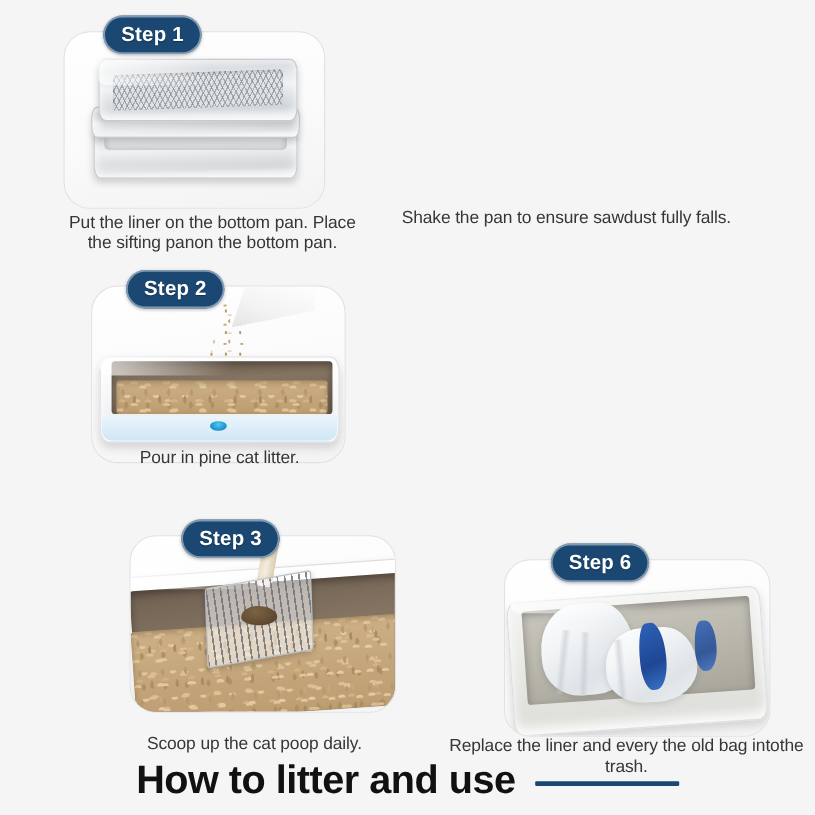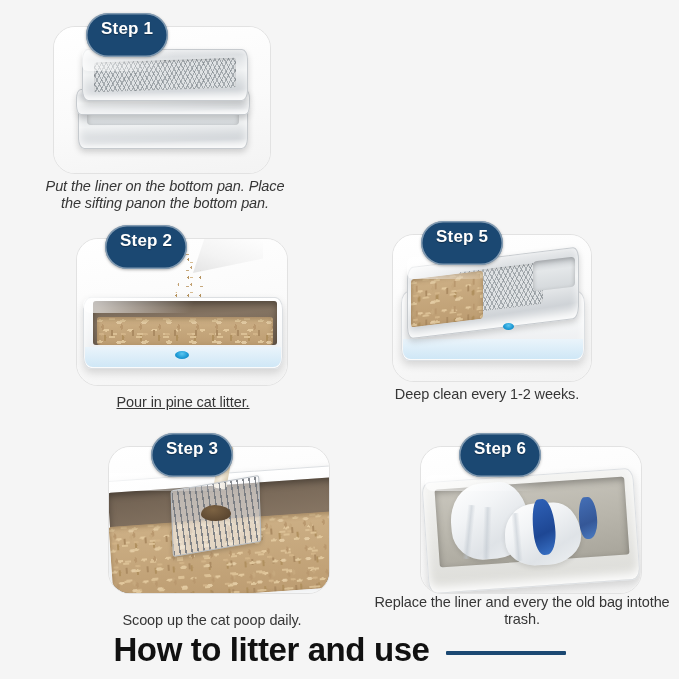"Step 1" .badge { padding: 7px 15px 20px -> 7px 15px 8px }
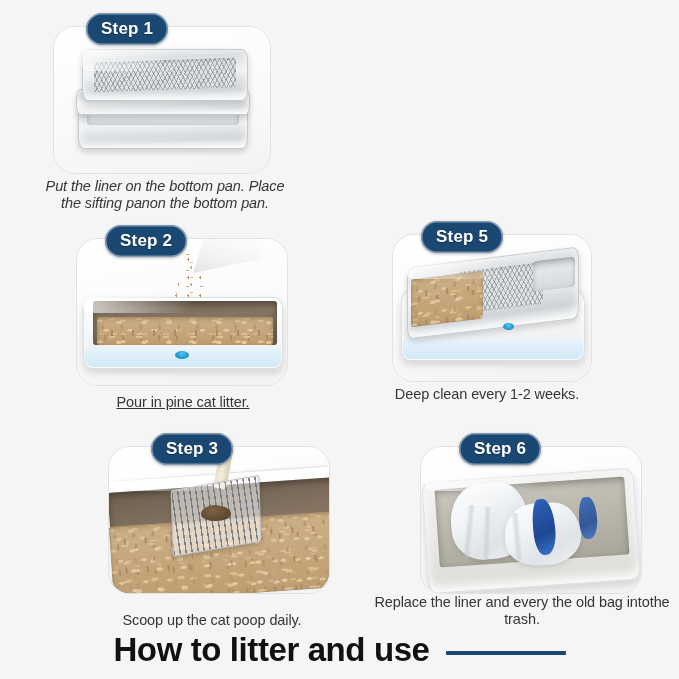"Put the liner on the" div.caption { font-style: italic -> none; left: 0 -> 12px }
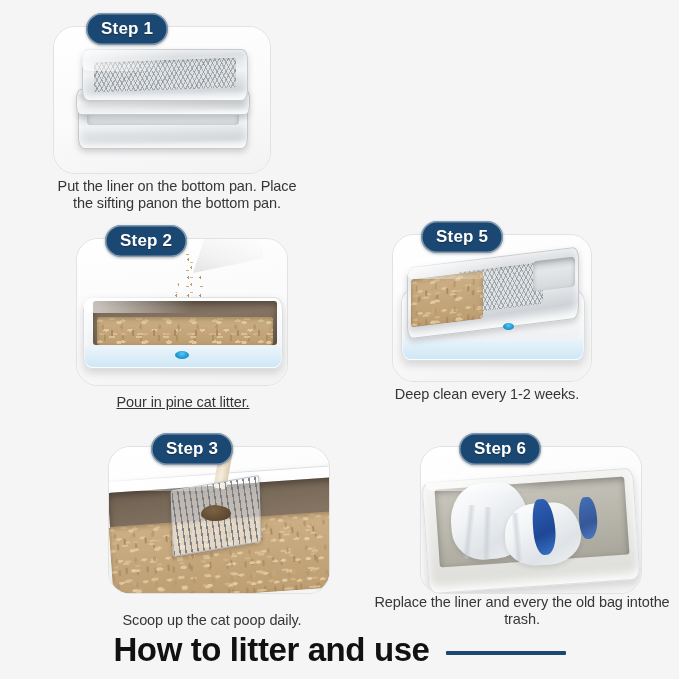"Shake the pan to ensure" div.caption { html: none -> <div>Shake the pan to ensure sawdust fully falls.</div> }
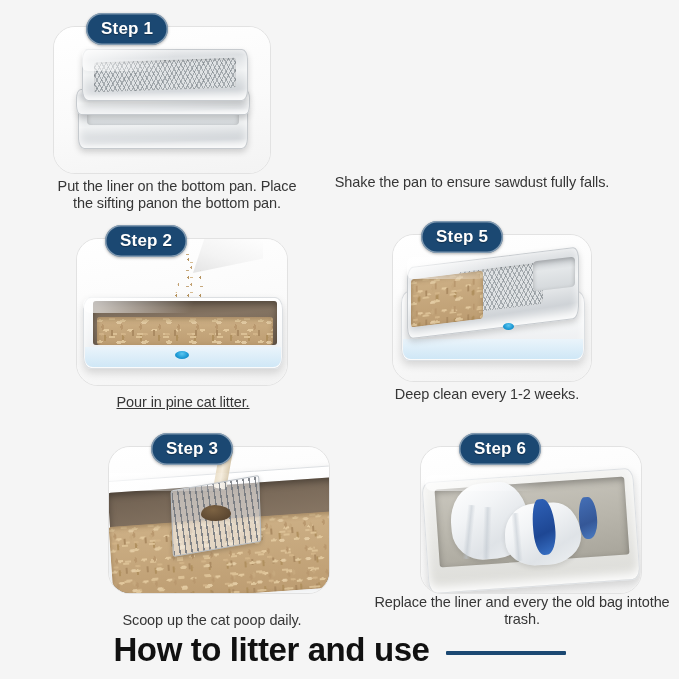"Step 5" div.step-block { html: <div> <div> <div> <div></div> <div></div> <div></div> <div></div> <div></div> <div></div> <div></div> <div></div> </div> <div>Step 5</div> </div> <div>Deep clean every 1-2 weeks.</div> </div> -> none }
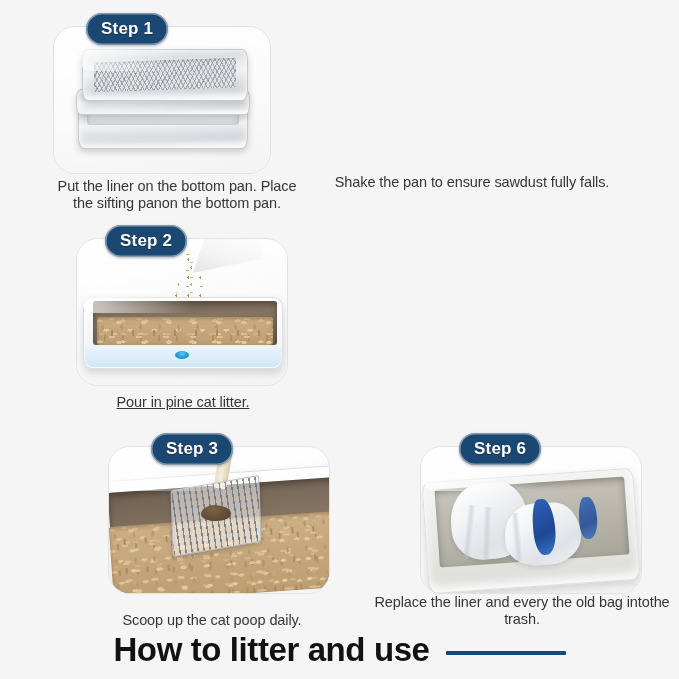"Pour in pine cat litter." div.caption { text-decoration: underline -> none; top: 166px -> 146px }
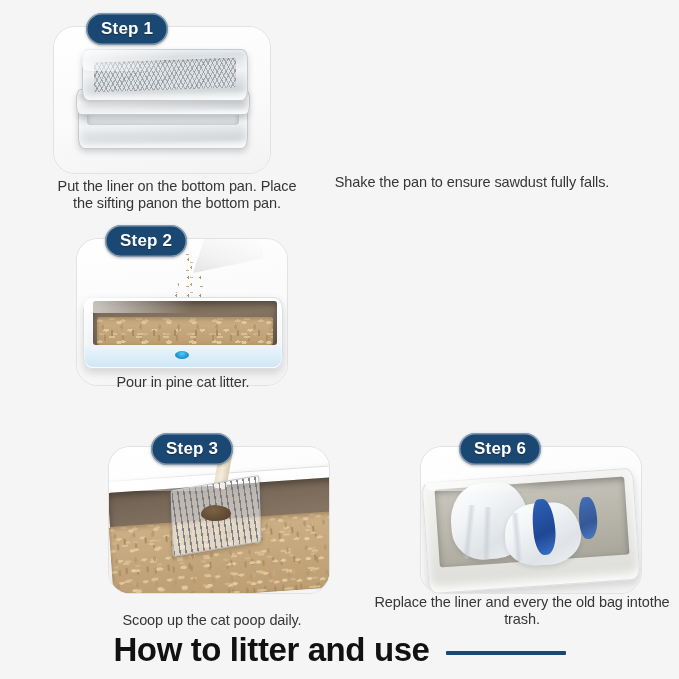"Step 6" div.step-block { top: 436px -> 456px }
